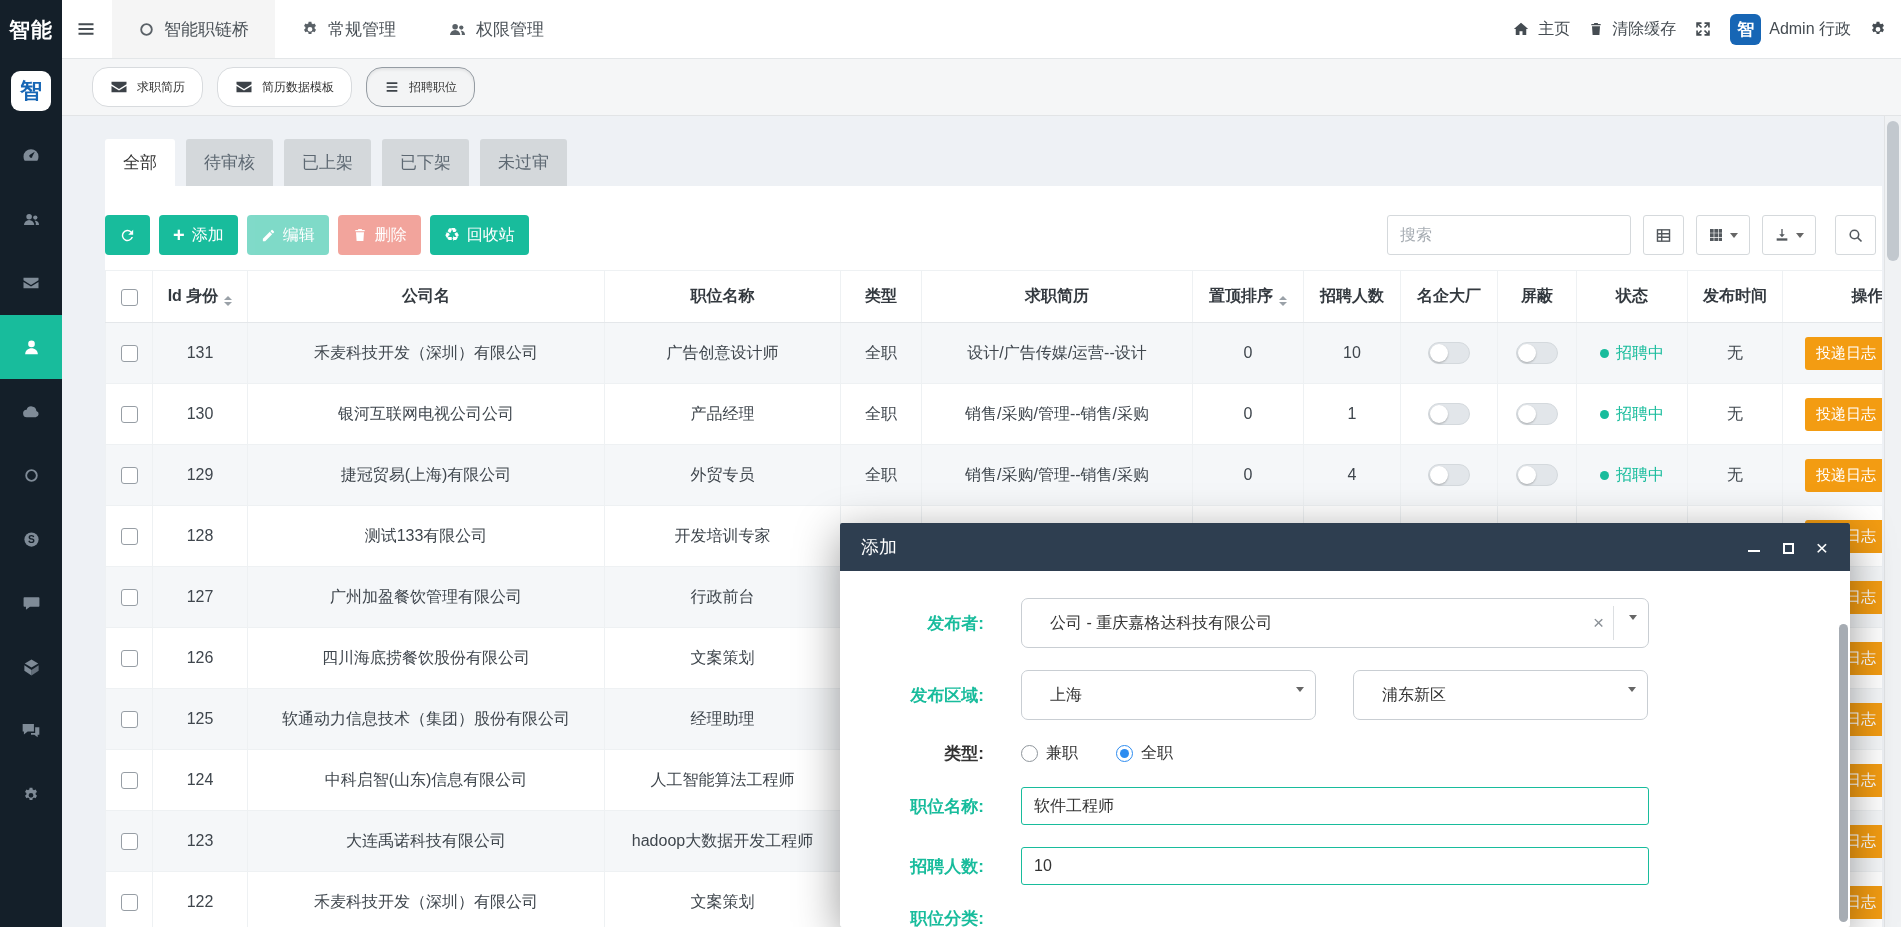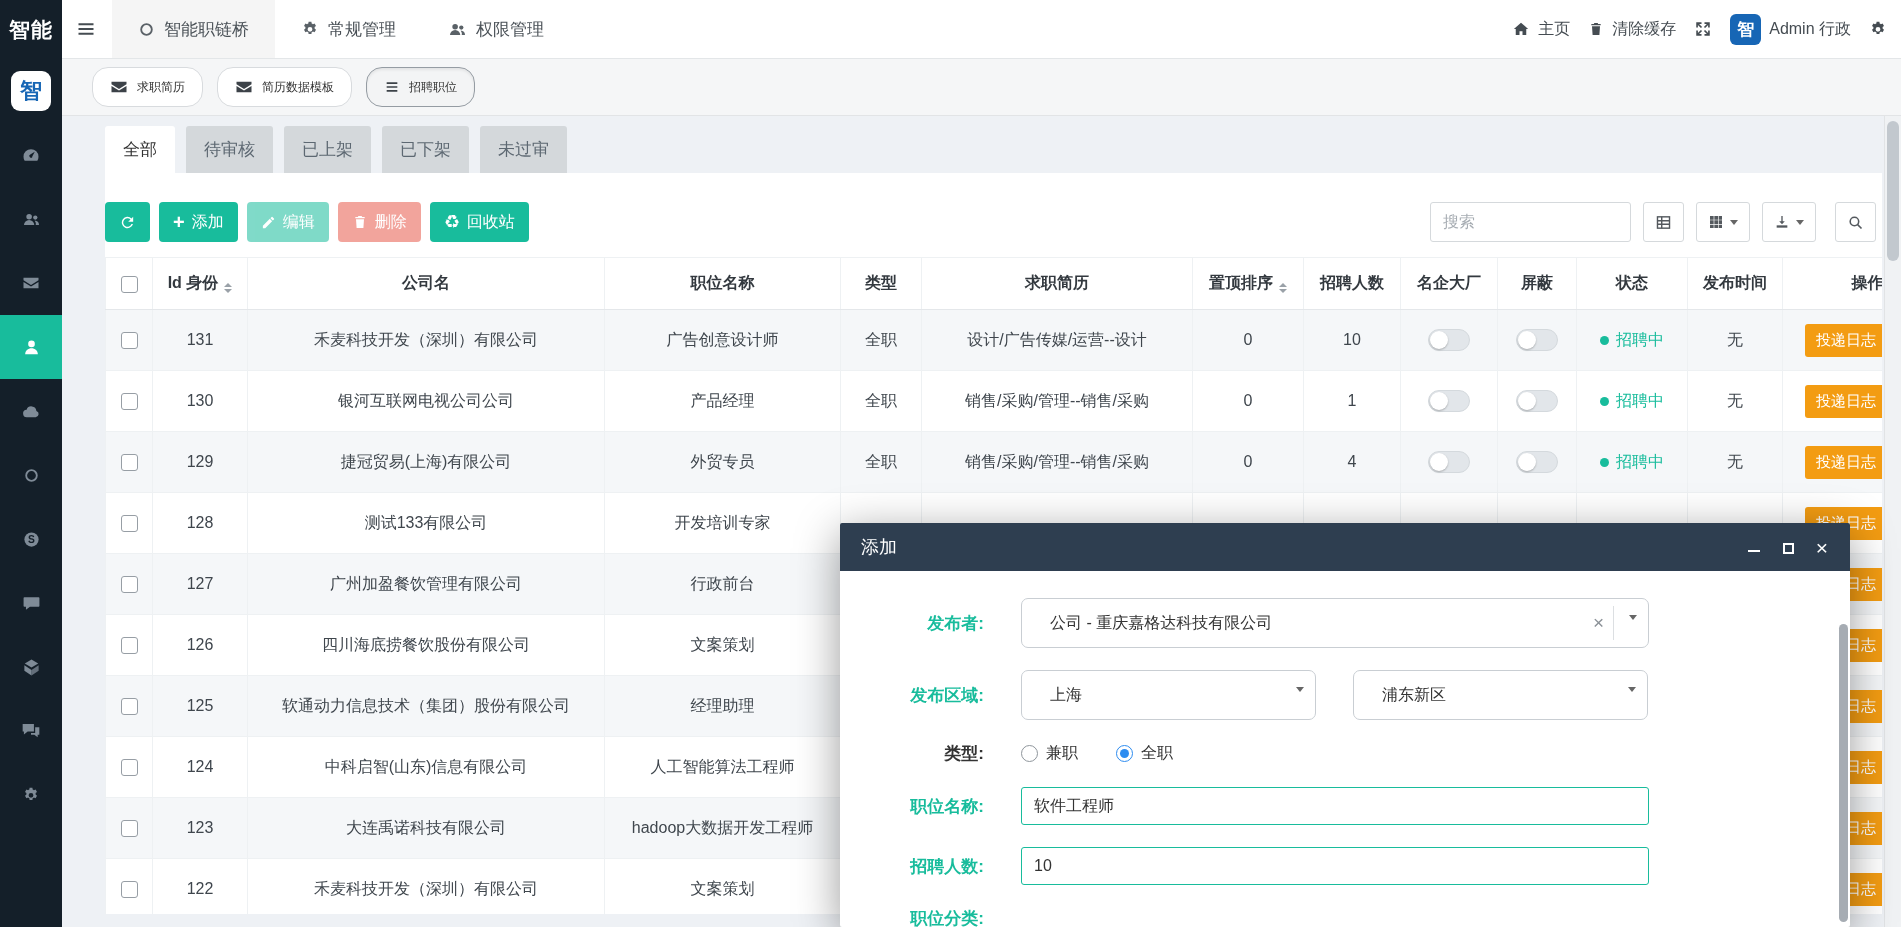"全部" .panel { top: 126px -> 139px }
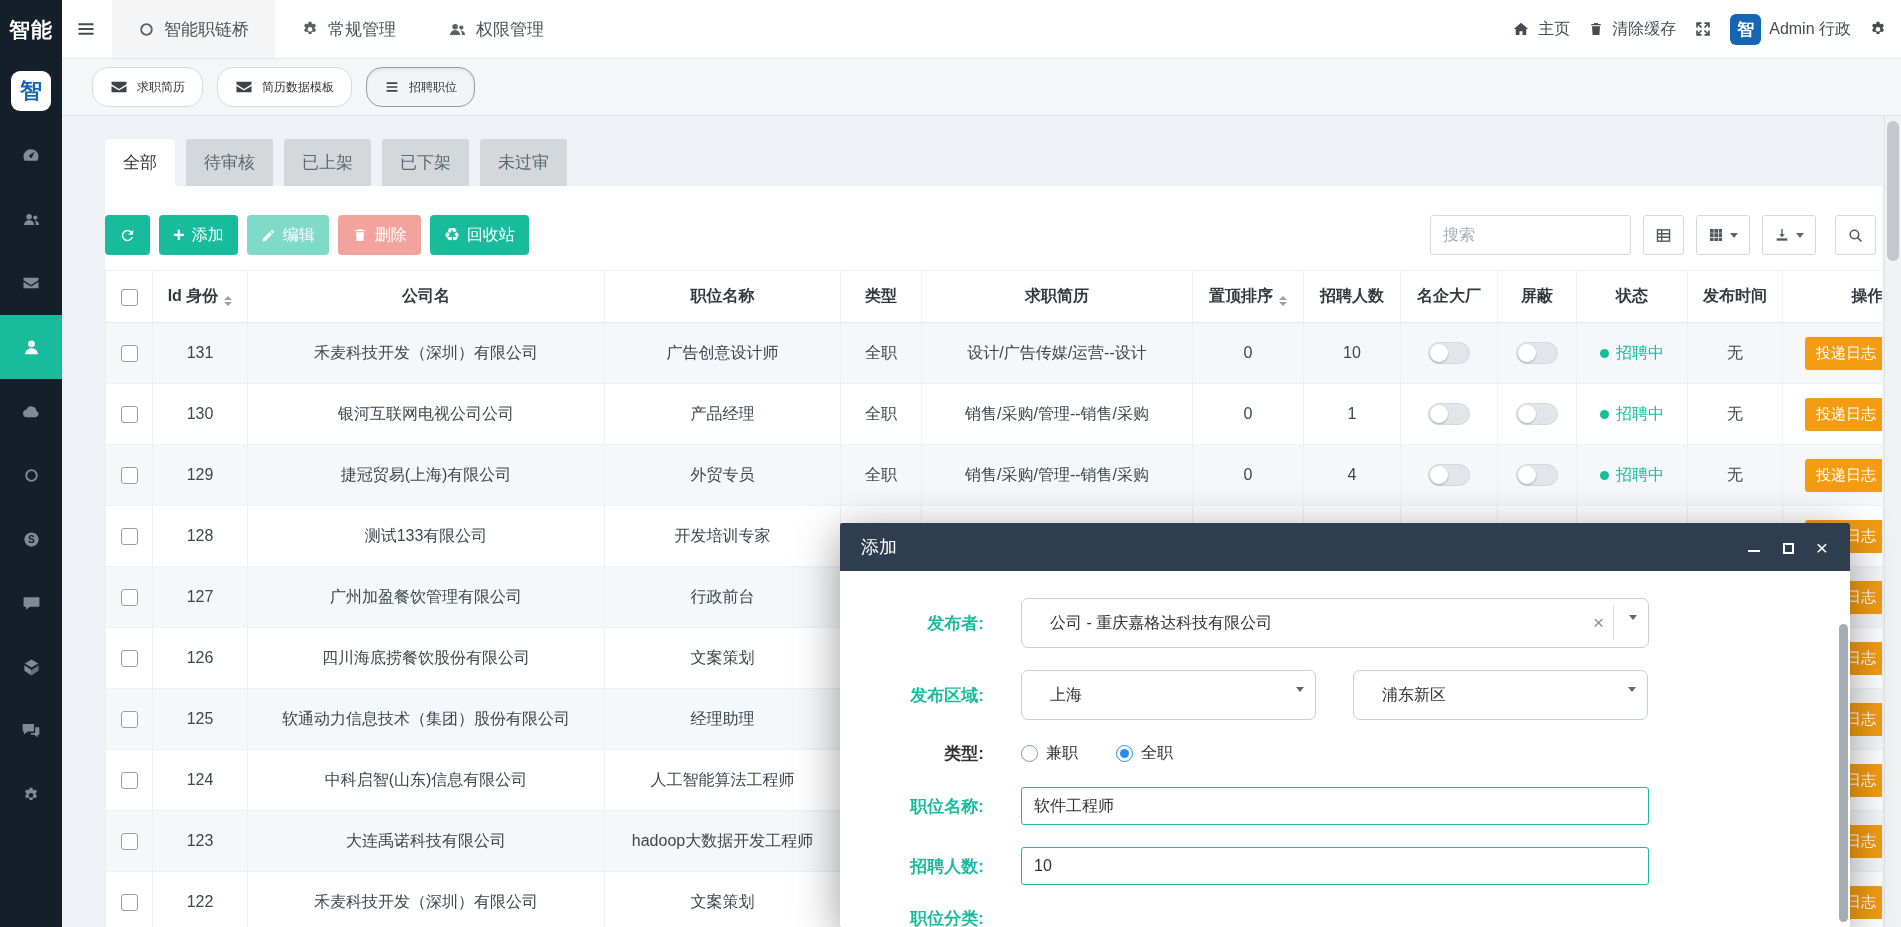"搜索" .search-input { width: 201px -> 244px }
